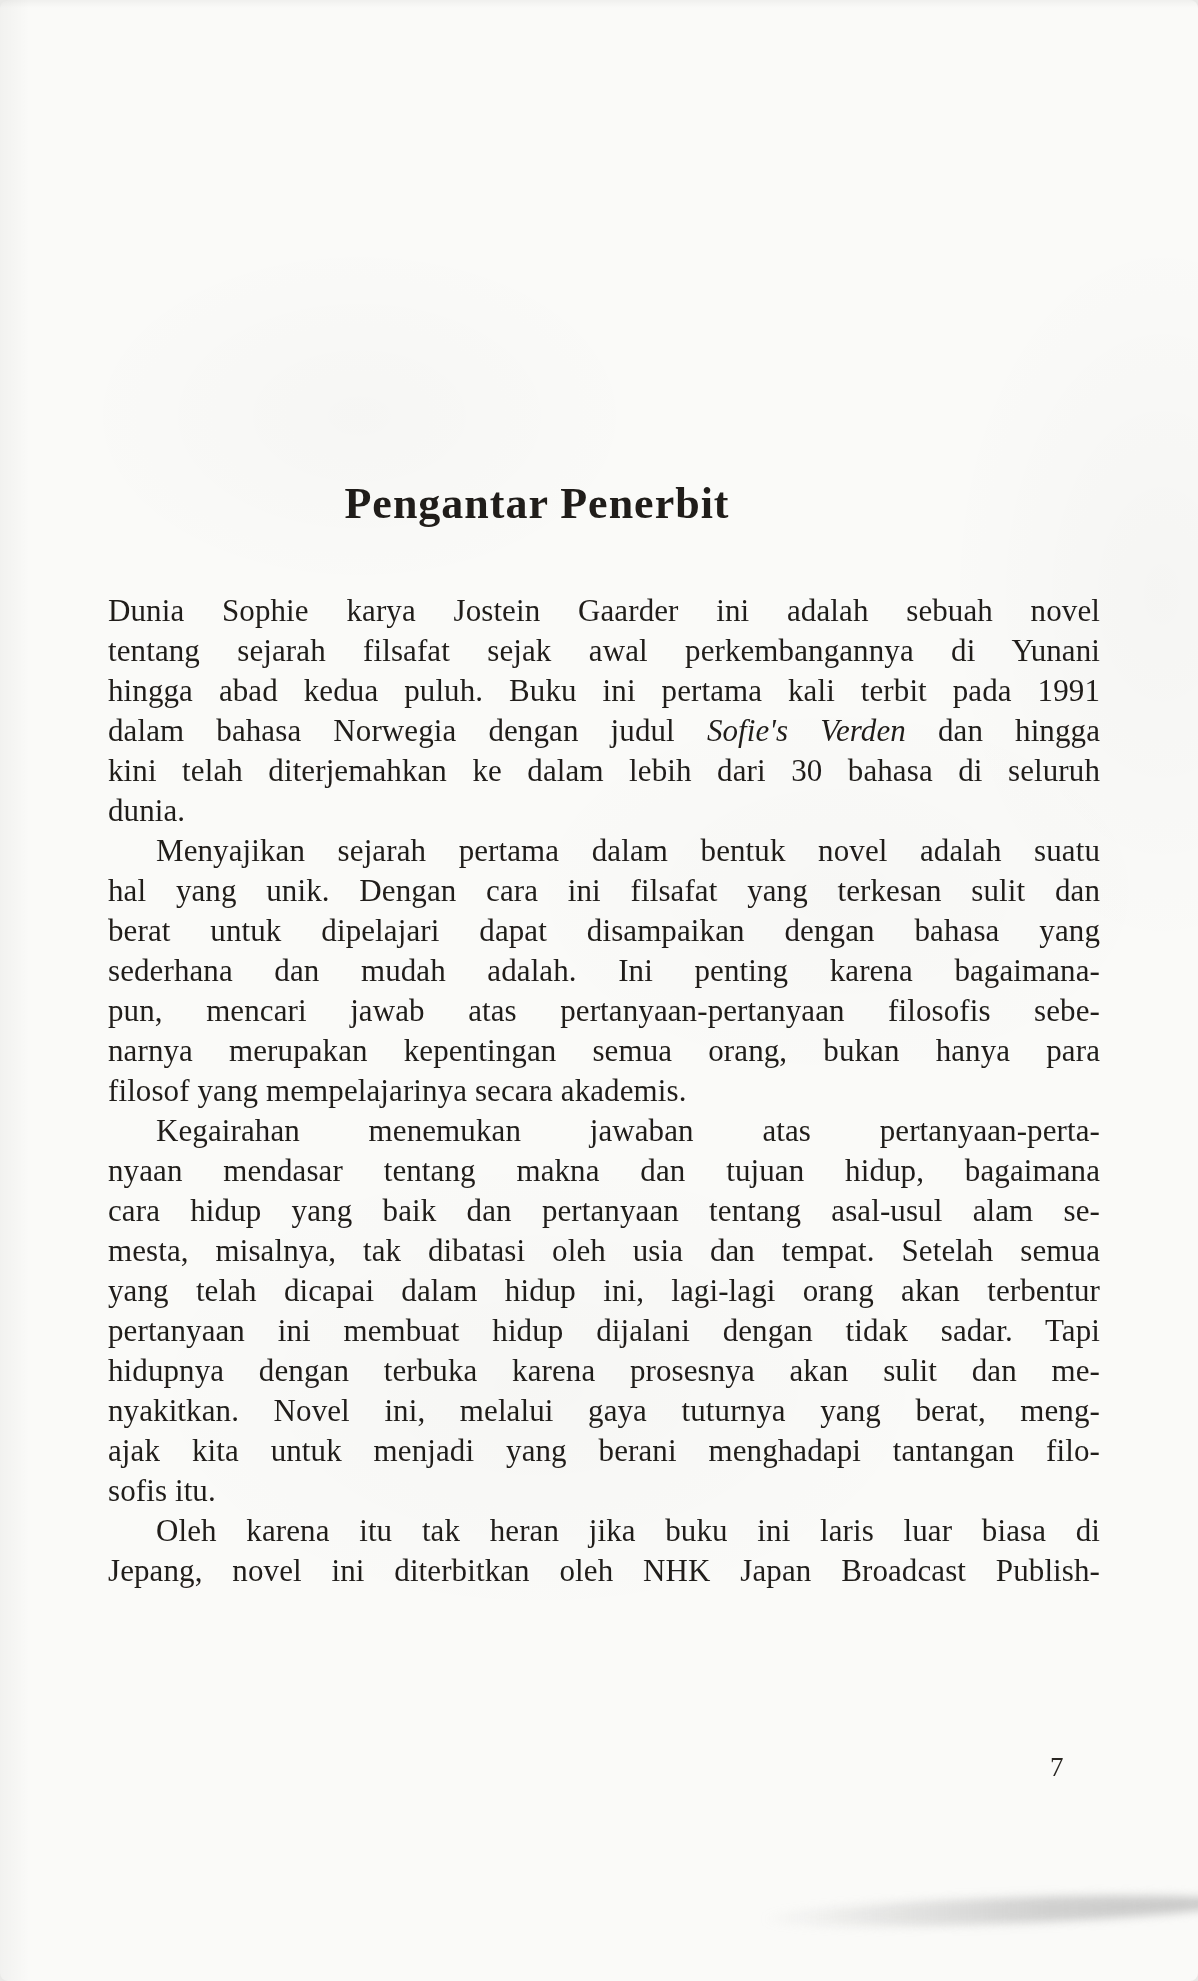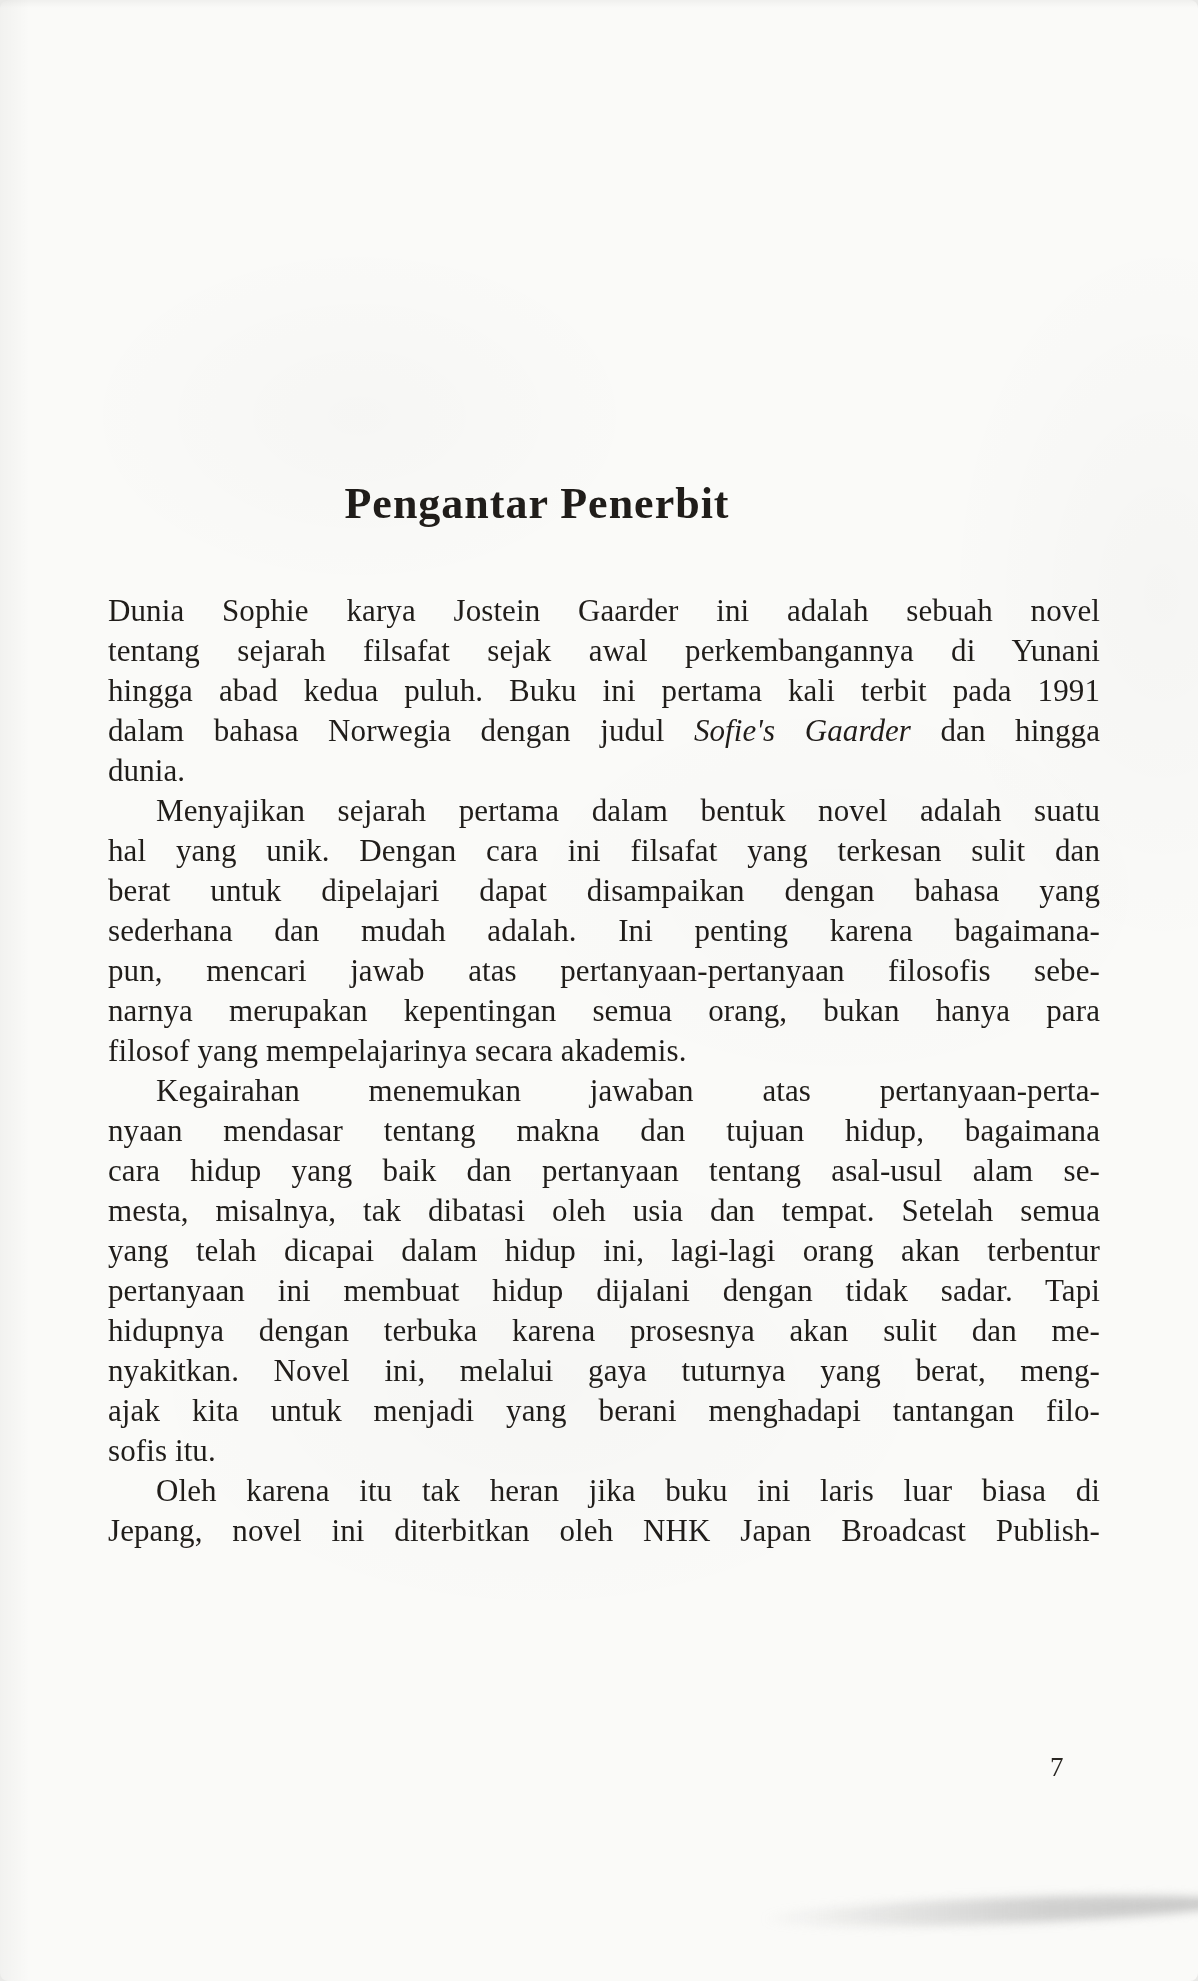"Sofie's Gaarder" span.italic { text: Gaarder -> Verden }
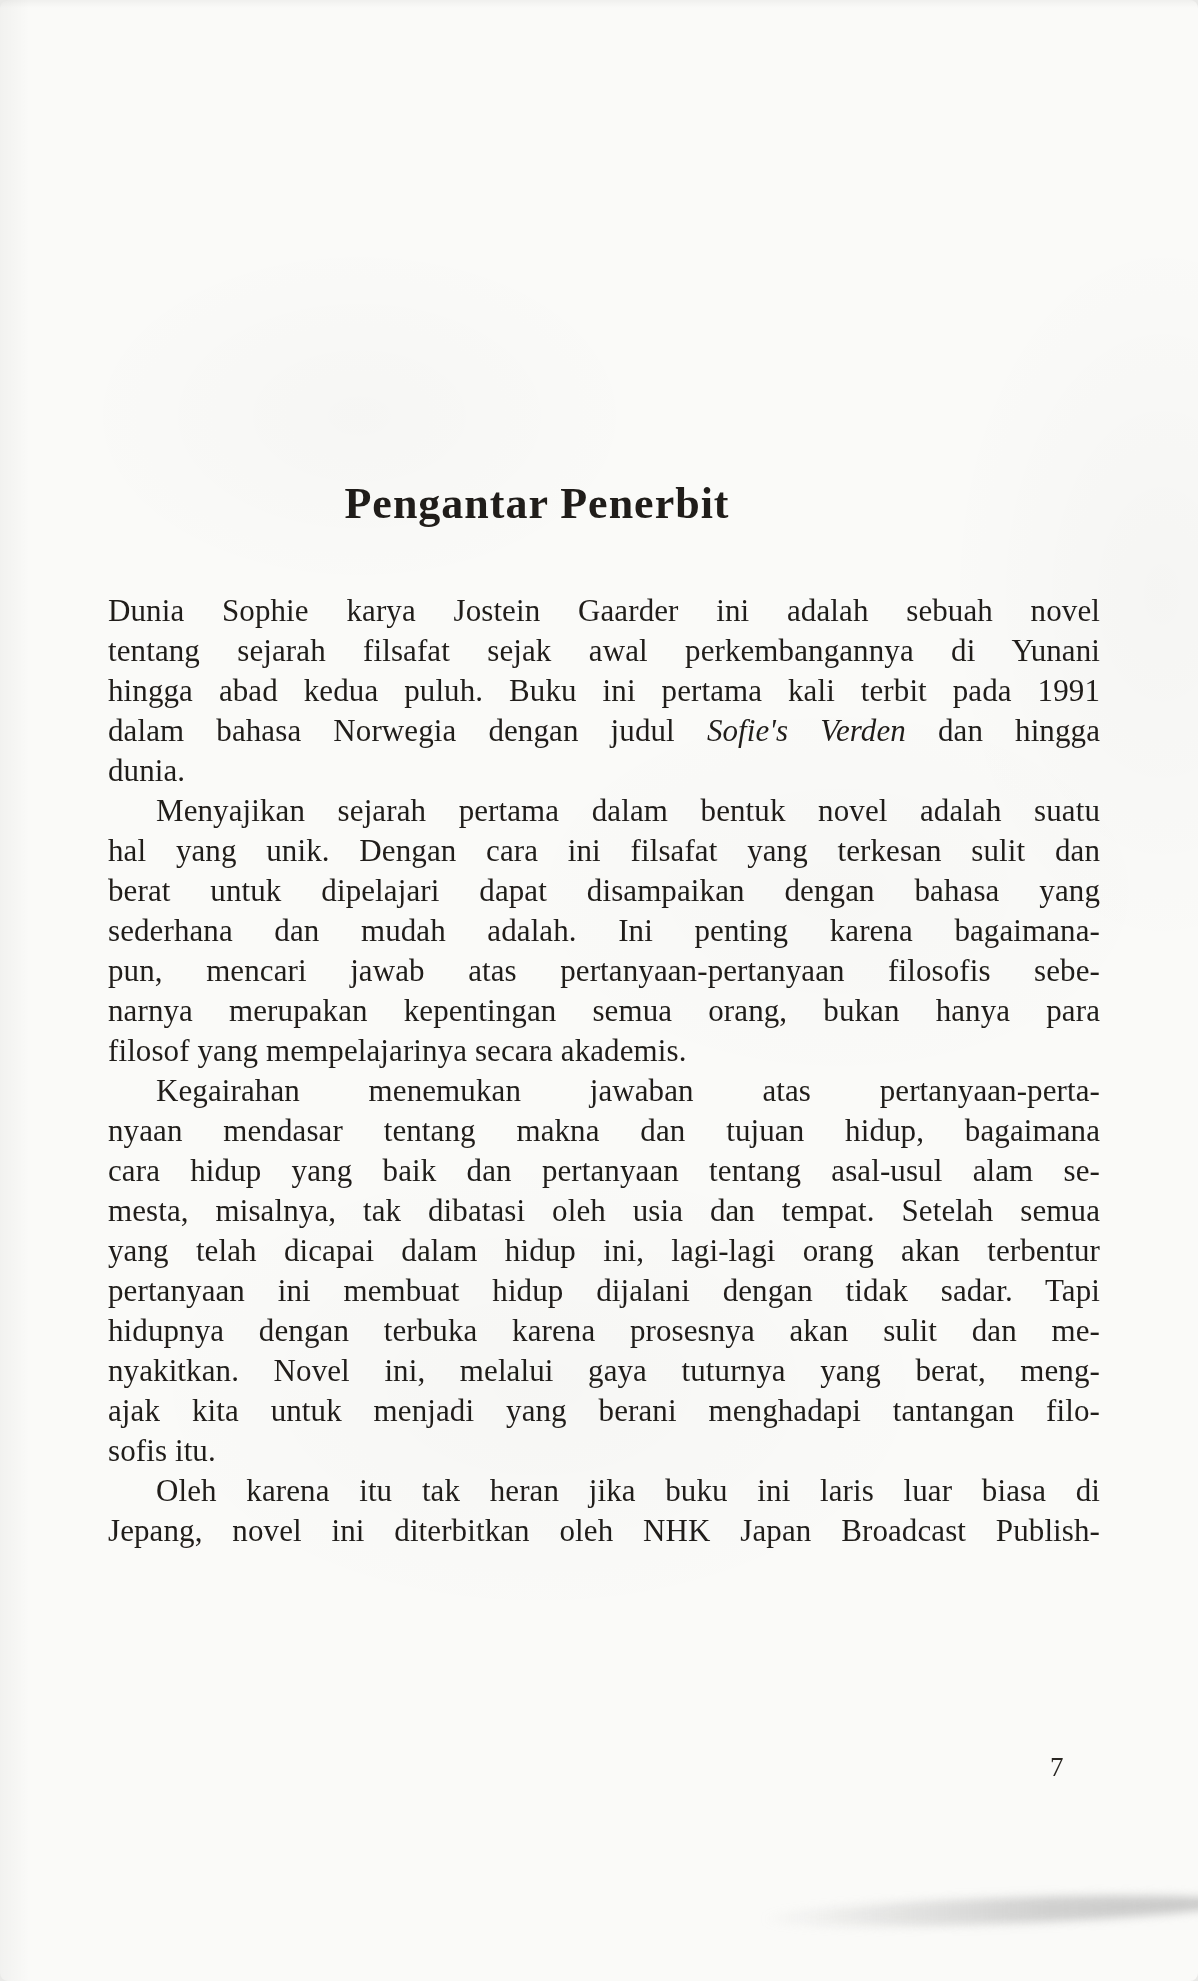"kini telah diterjemahkan ke dalam" div.line { html: none -> <div><span>kini telah diterjemahkan ke dalam lebih dari 30 bahasa di seluruh</span></div> }
